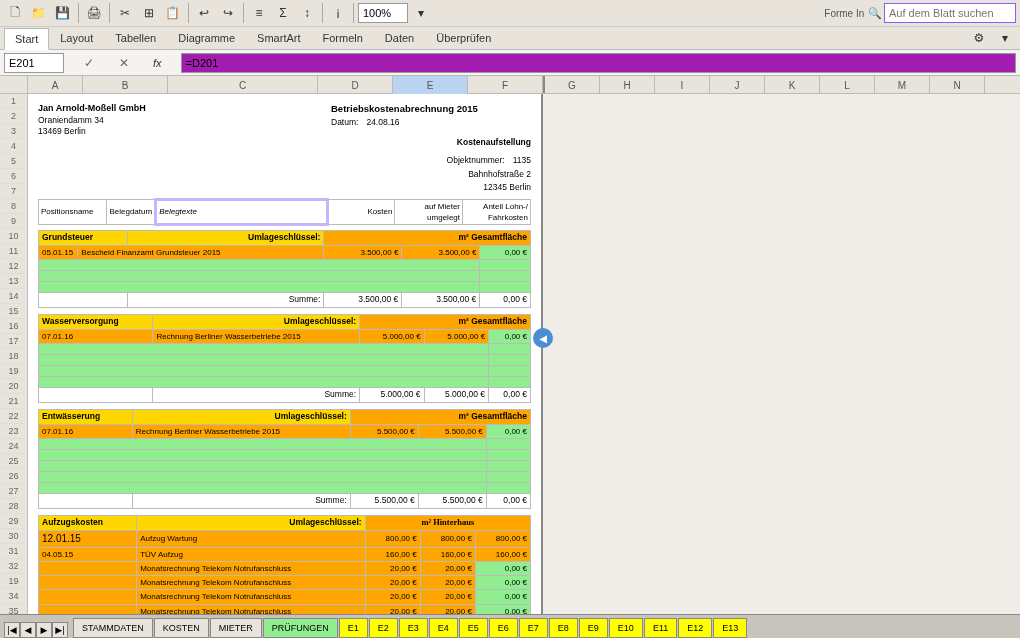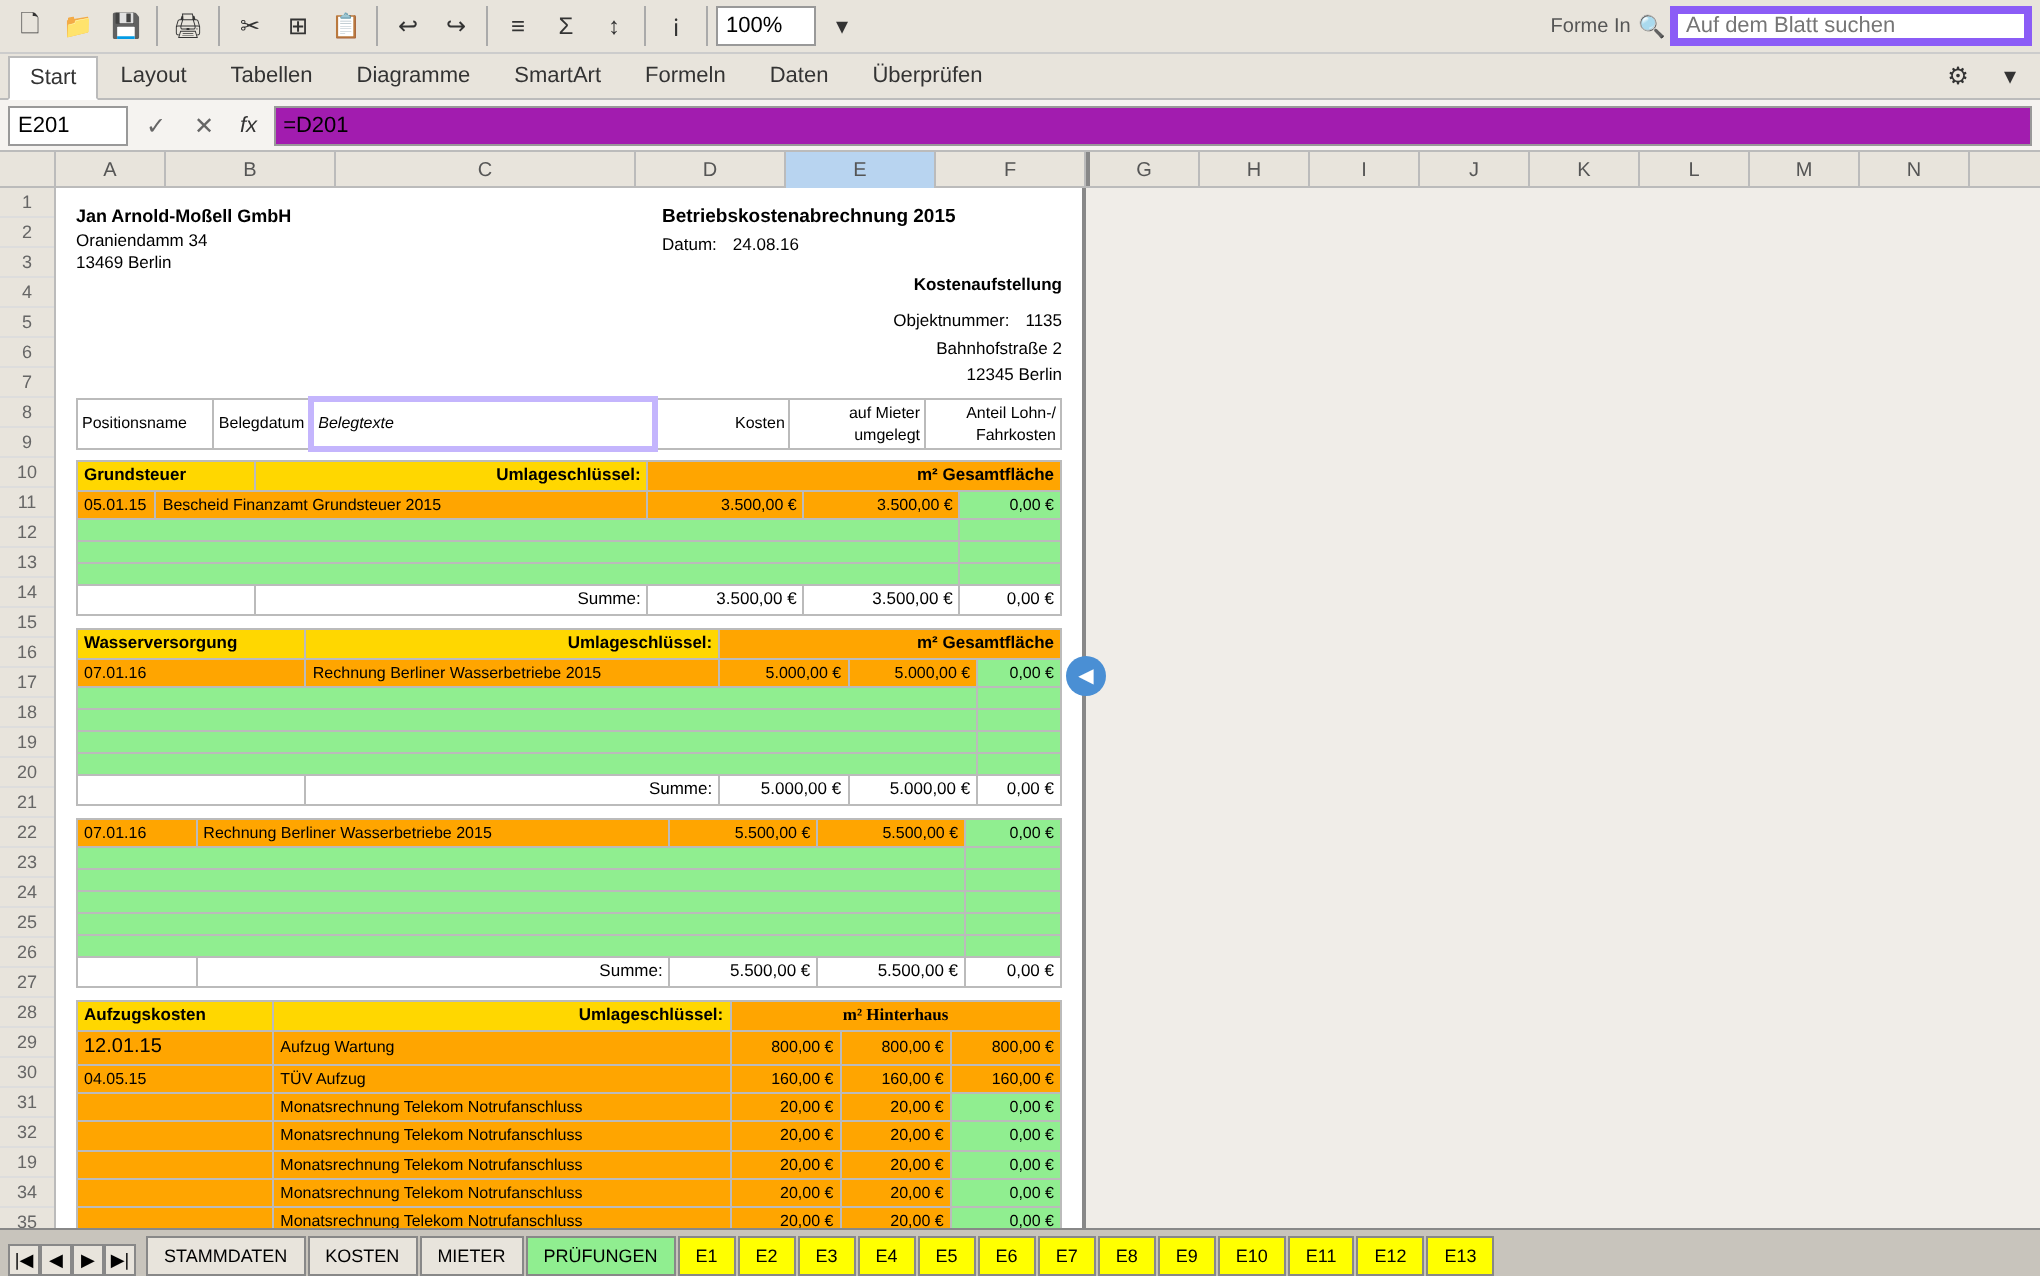"Auf dem Blatt suchen" .search-input { border: 4px solid #8b5cf6 -> 1px solid #8b5cf6; width: 181px -> 132px }
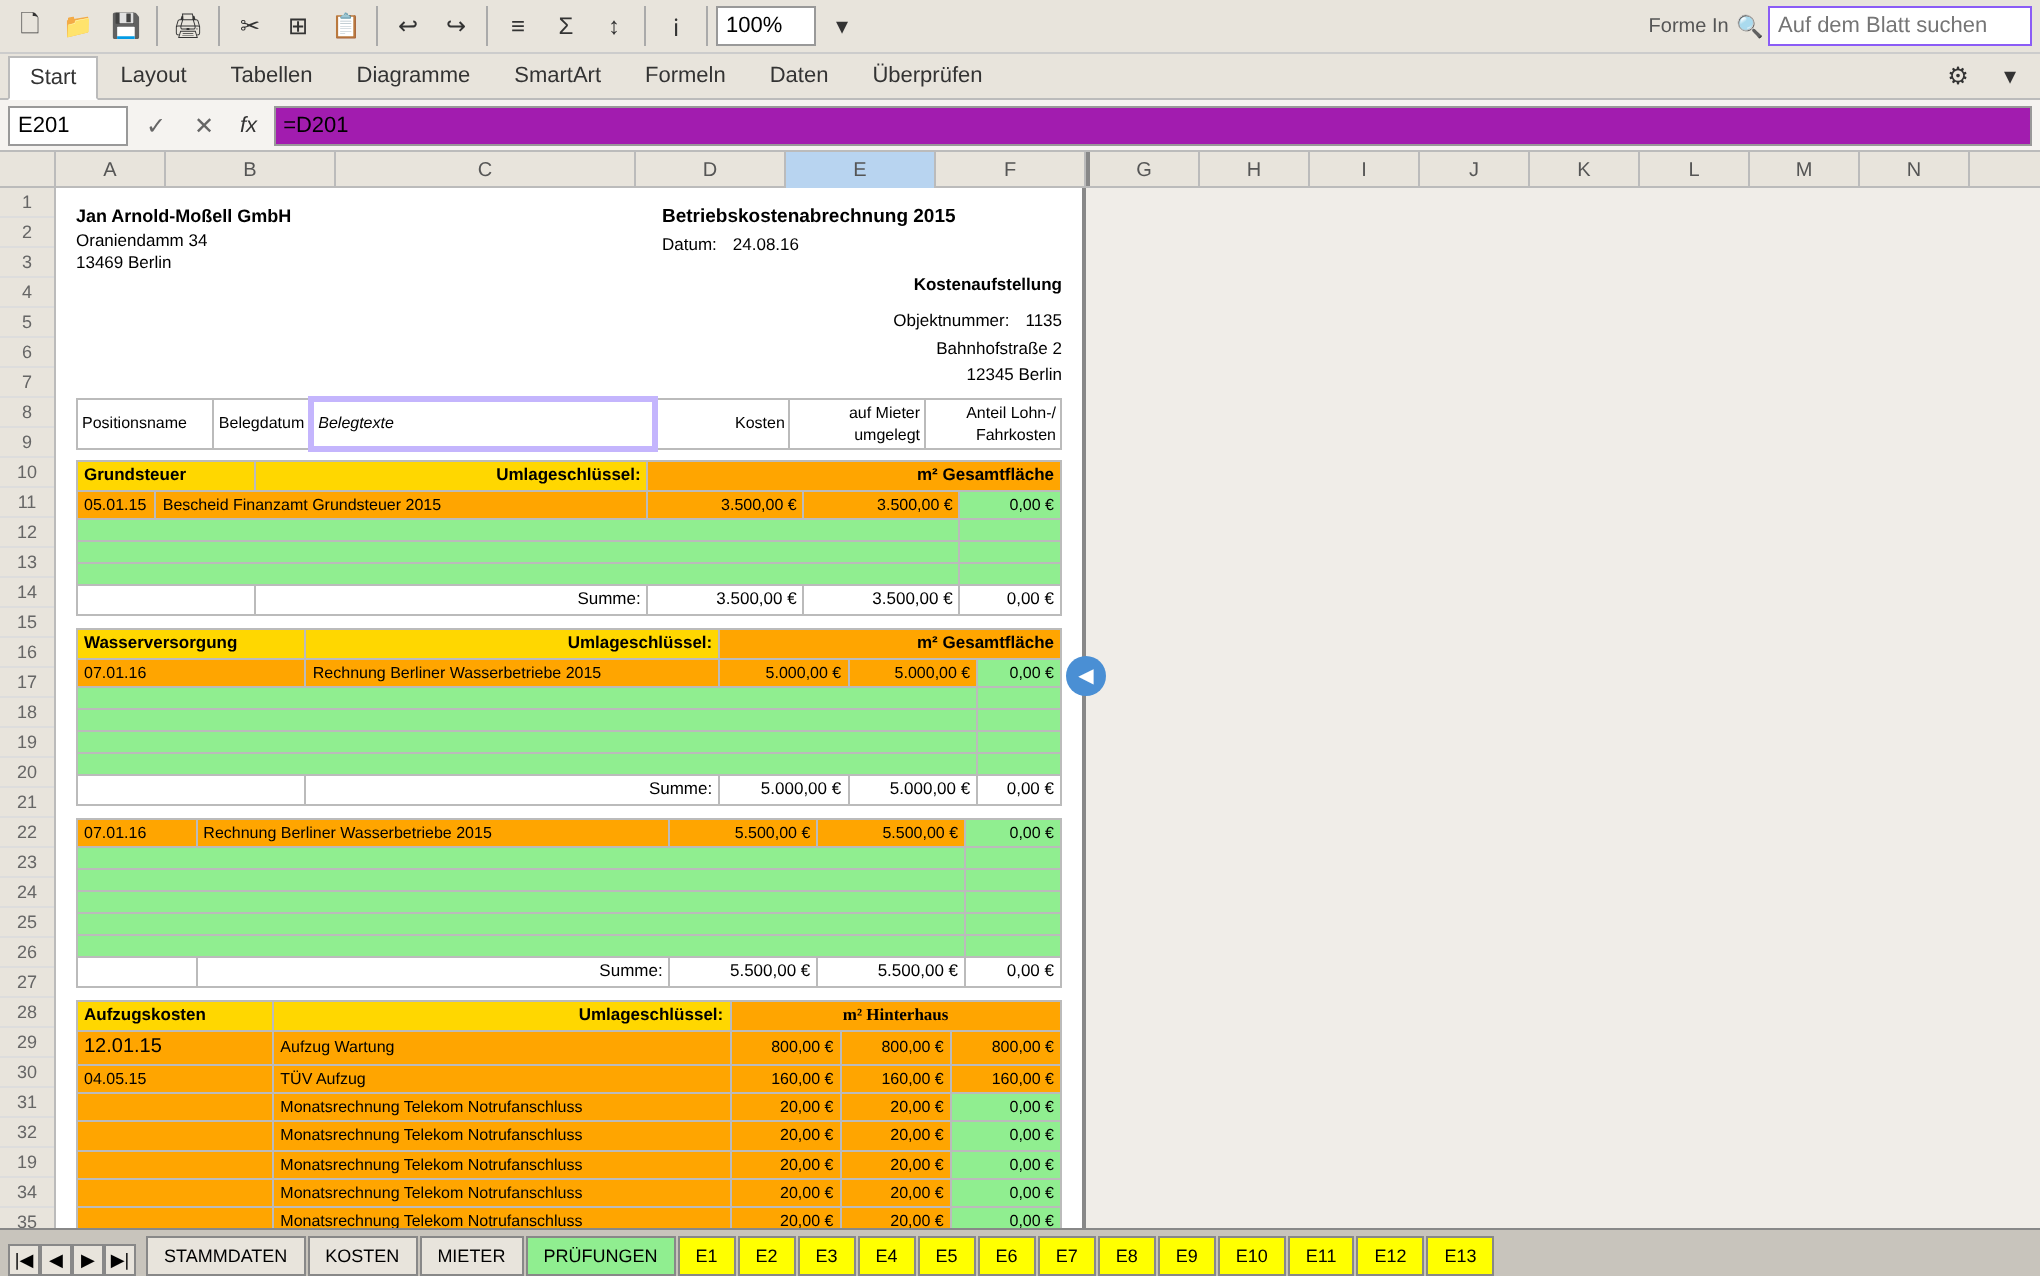"E201" .formula-bar { gap: 4px -> 15px }
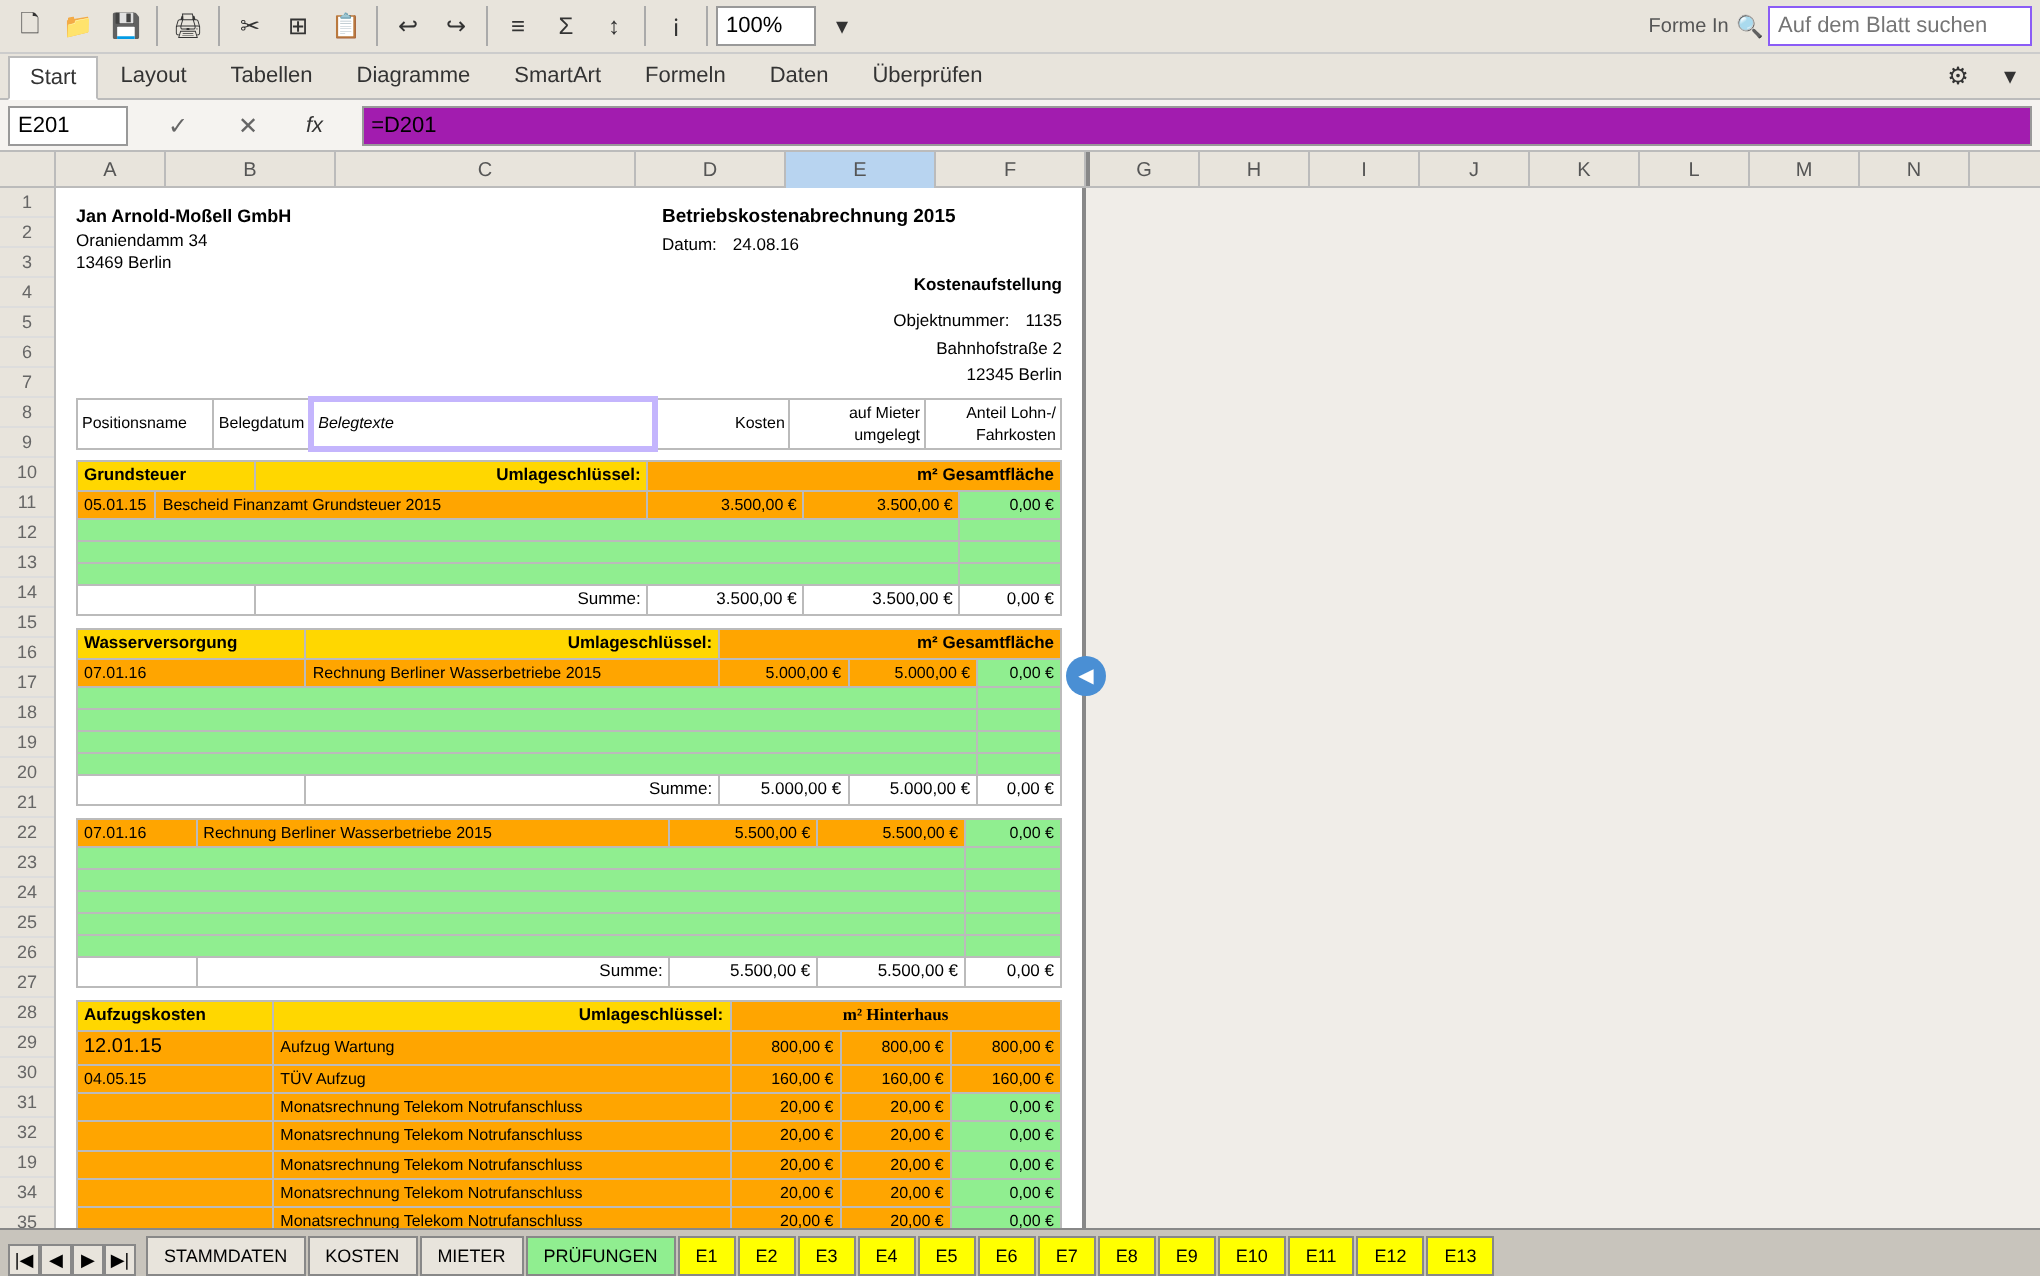"Entwässerung" tr.hdr { html: none -> <tr> <td>Entwässerung</td> <td>Umlageschlüssel:</td> <td>m² Gesamtfläche</td> </tr> }
